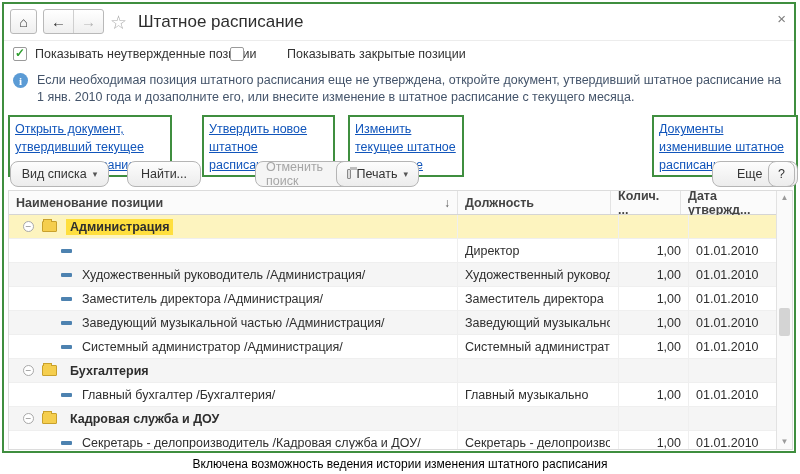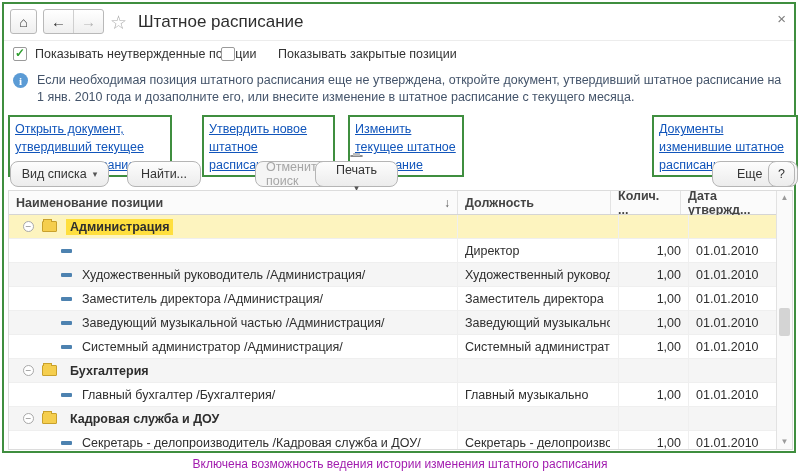"Показывать закрытые позиции" .f2 { left: 217px -> 226px }
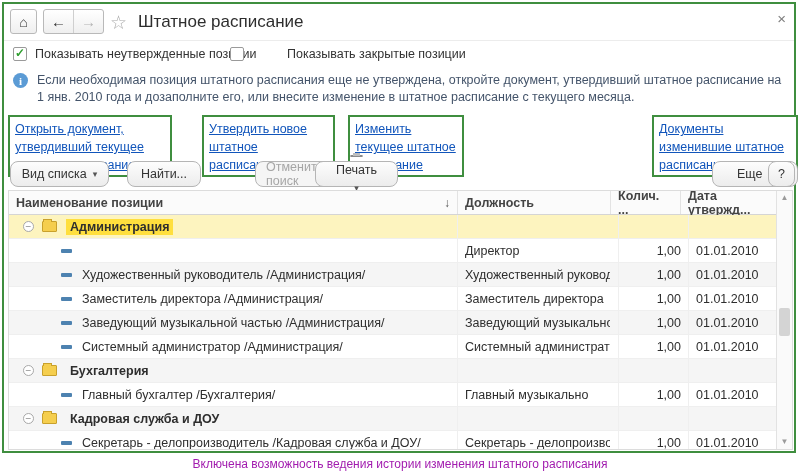"Печать" .b-print { flex-direction: column -> none; left: 311px -> 332px }
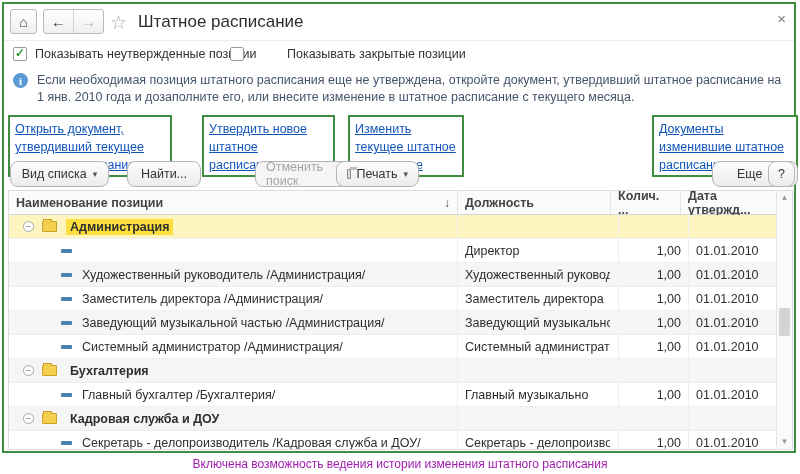"Включена возможность ведения истории" .statusbar { color: #a21caf -> #000000 }
